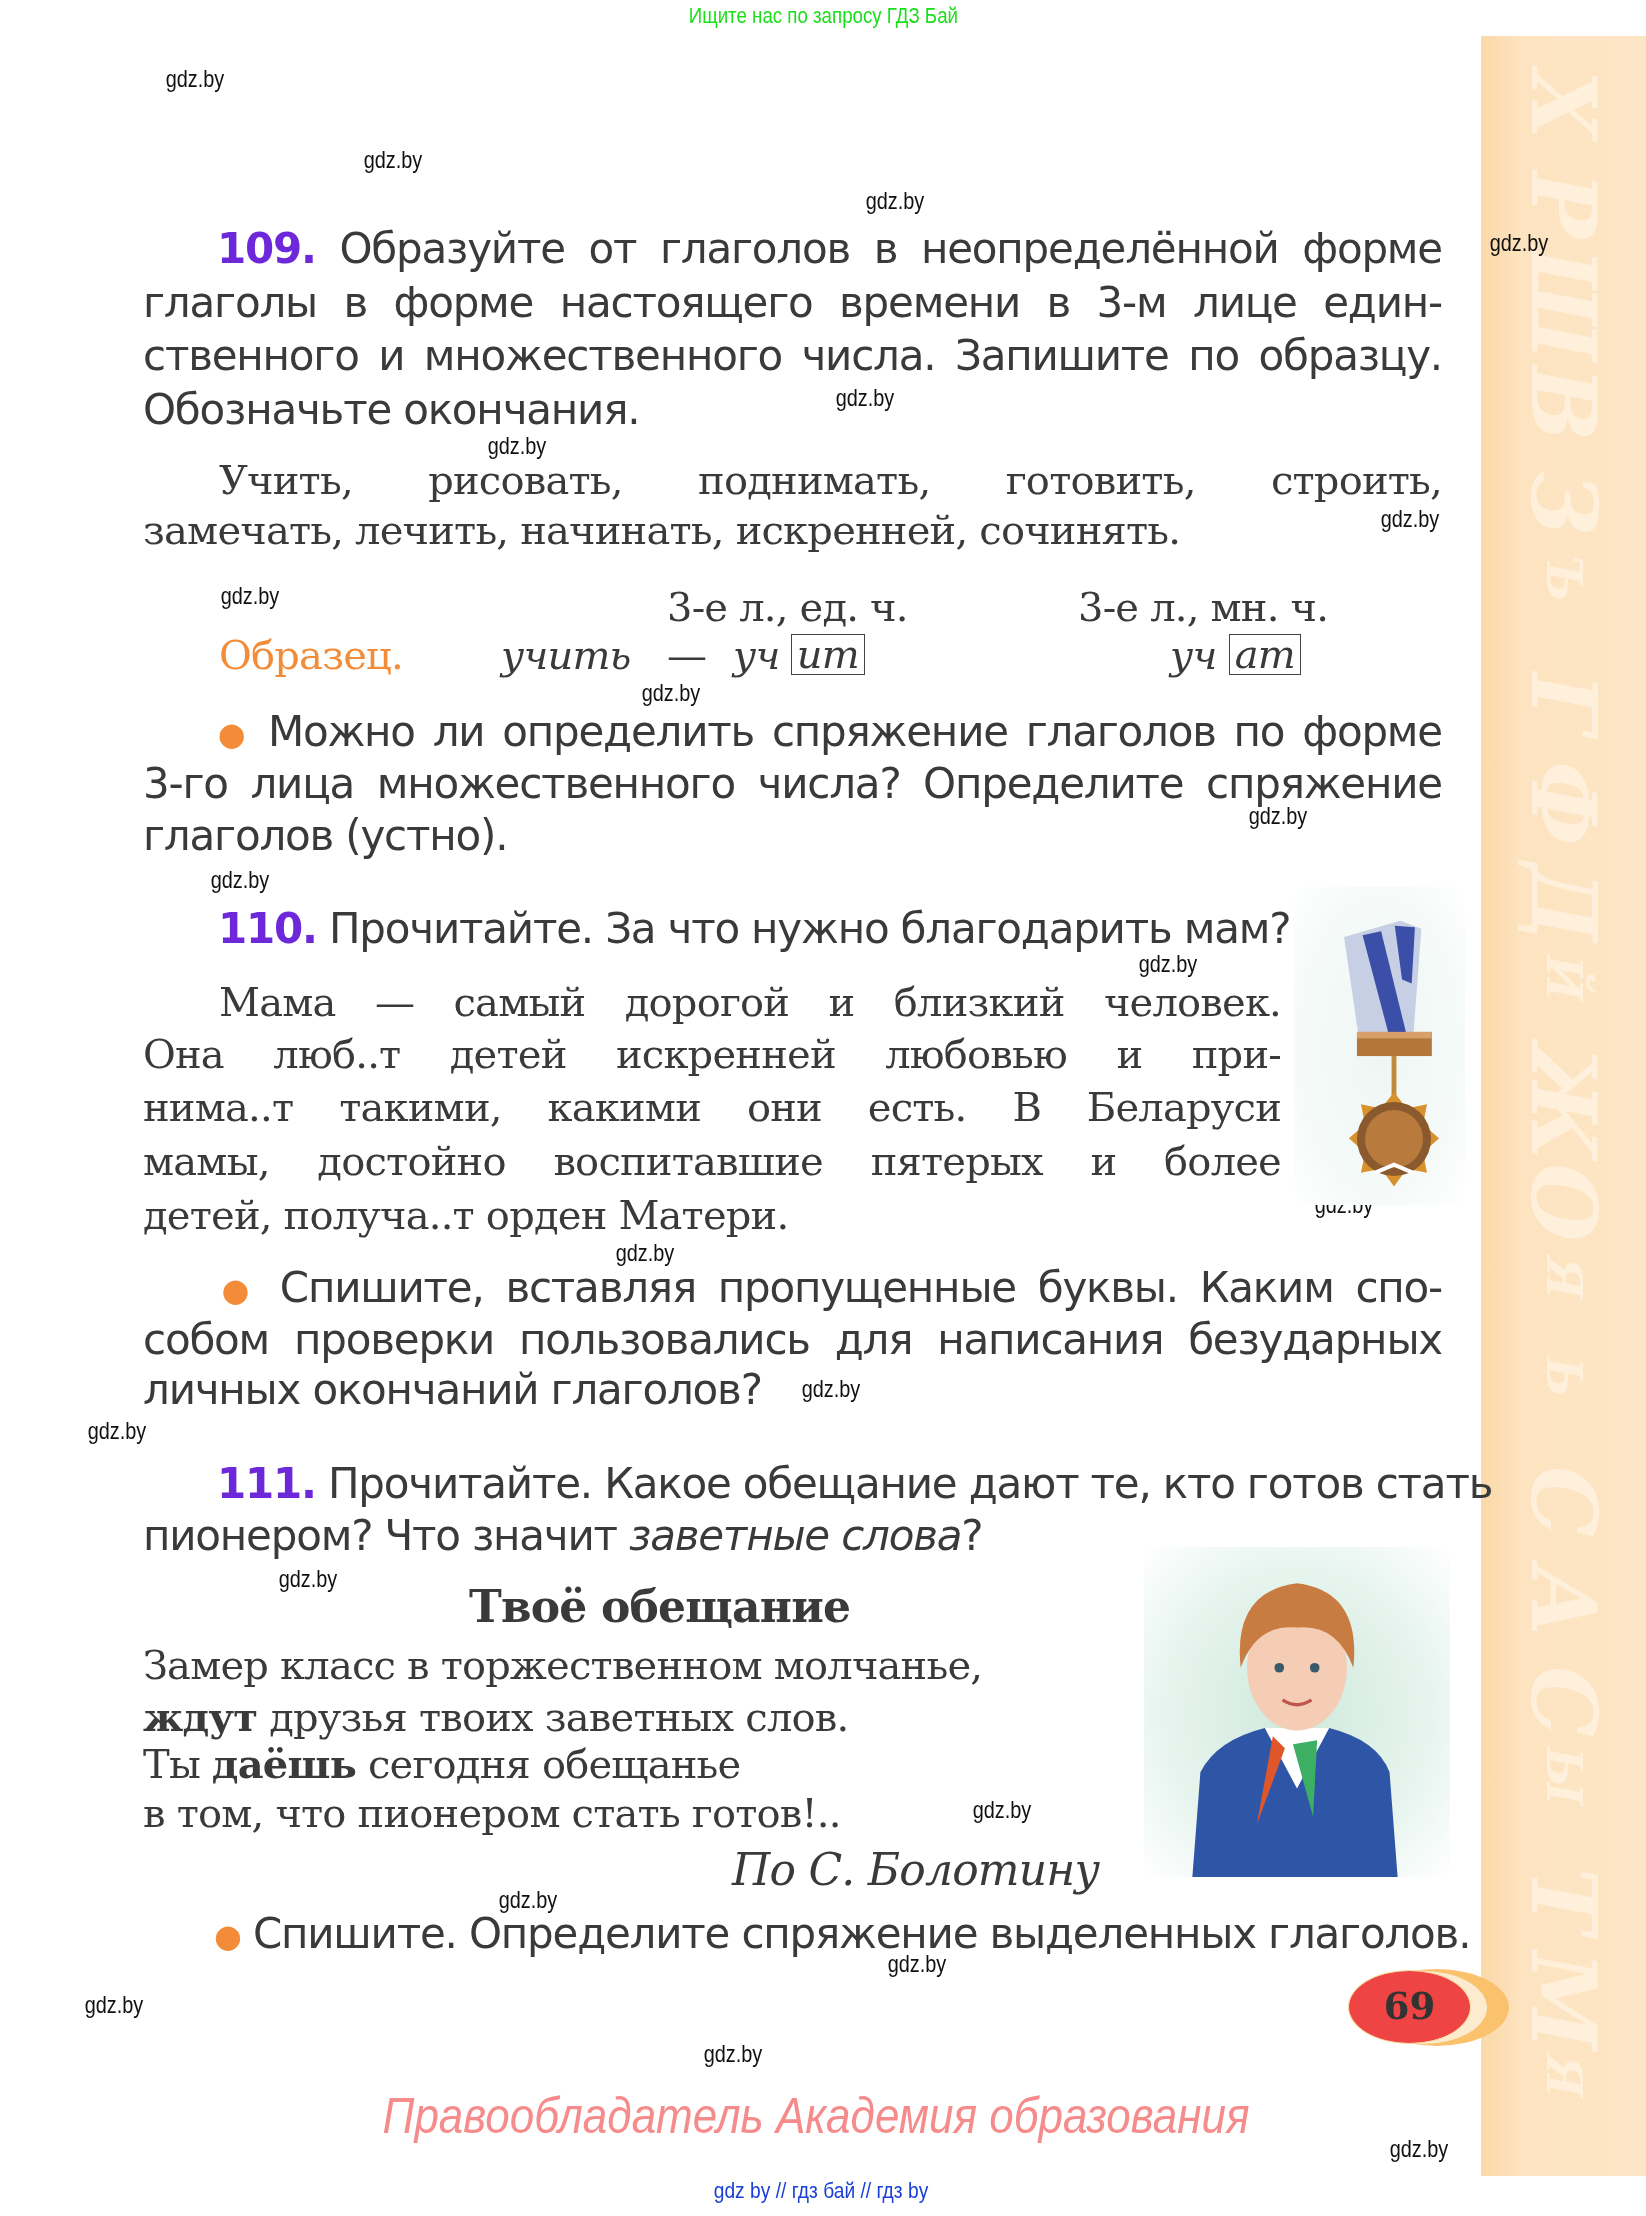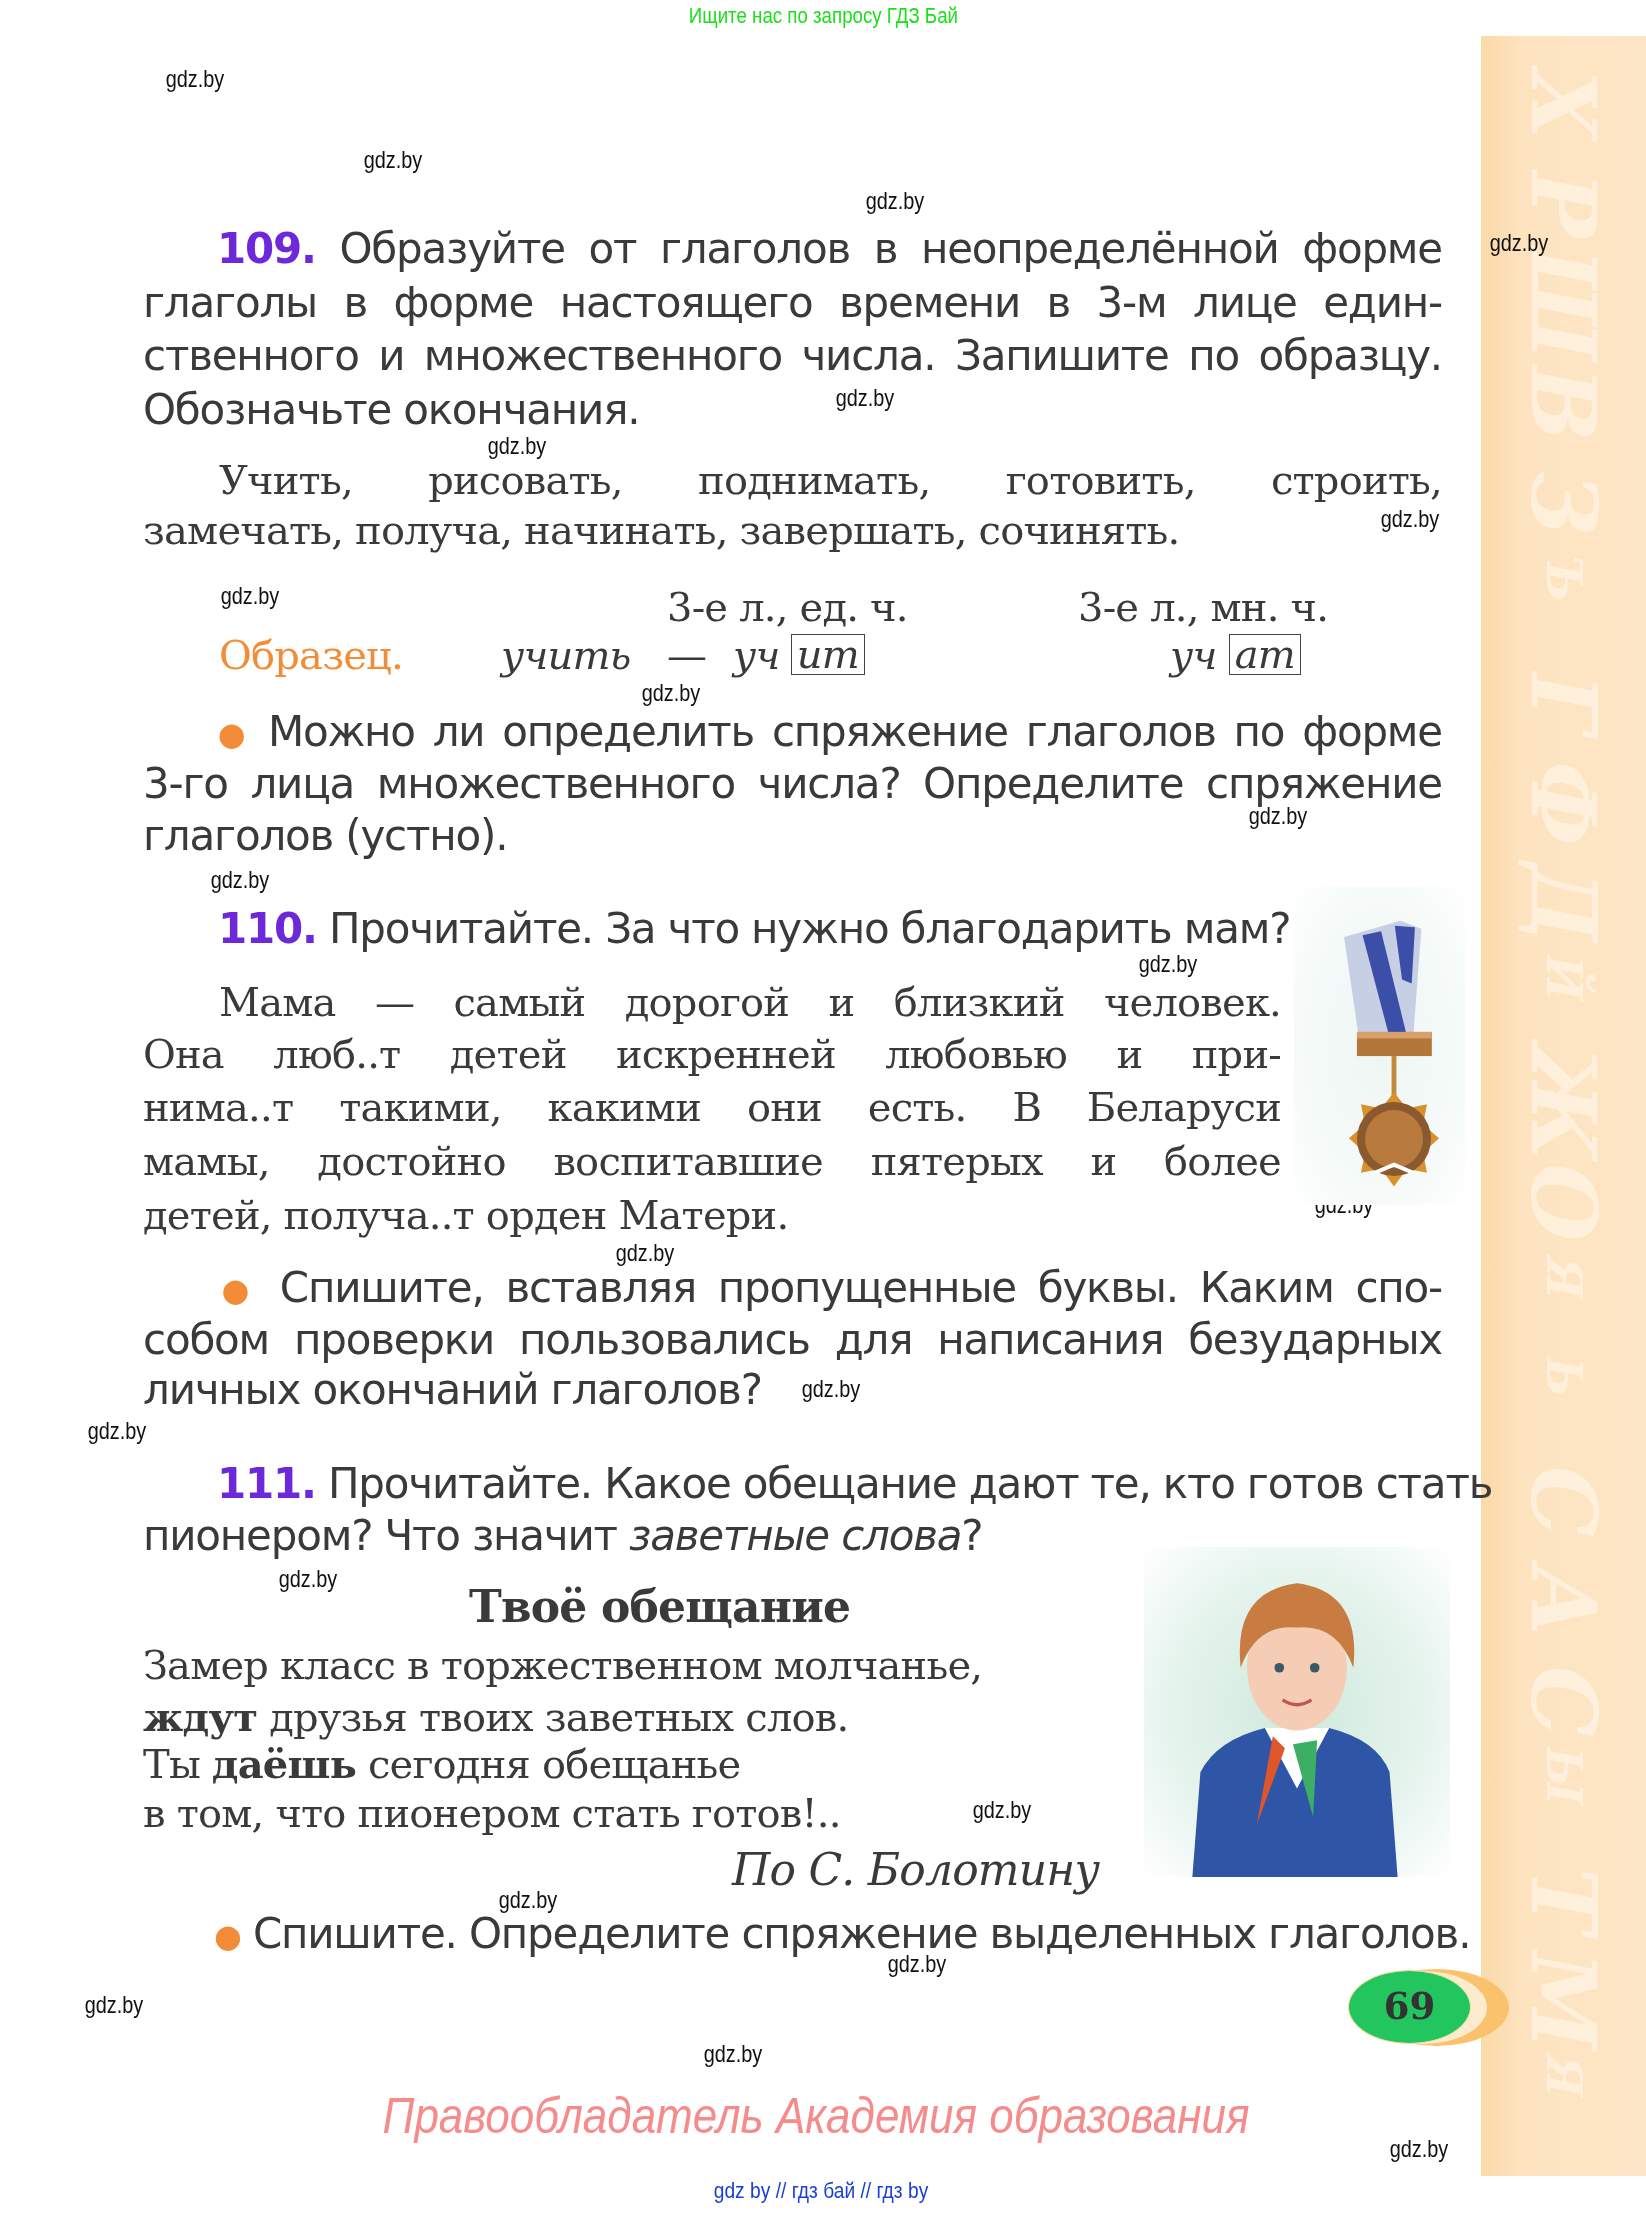"замечать, получа, начинать, завершать," div.line { text: получа, начинать, завершать -> лечить, начинать, искренней }
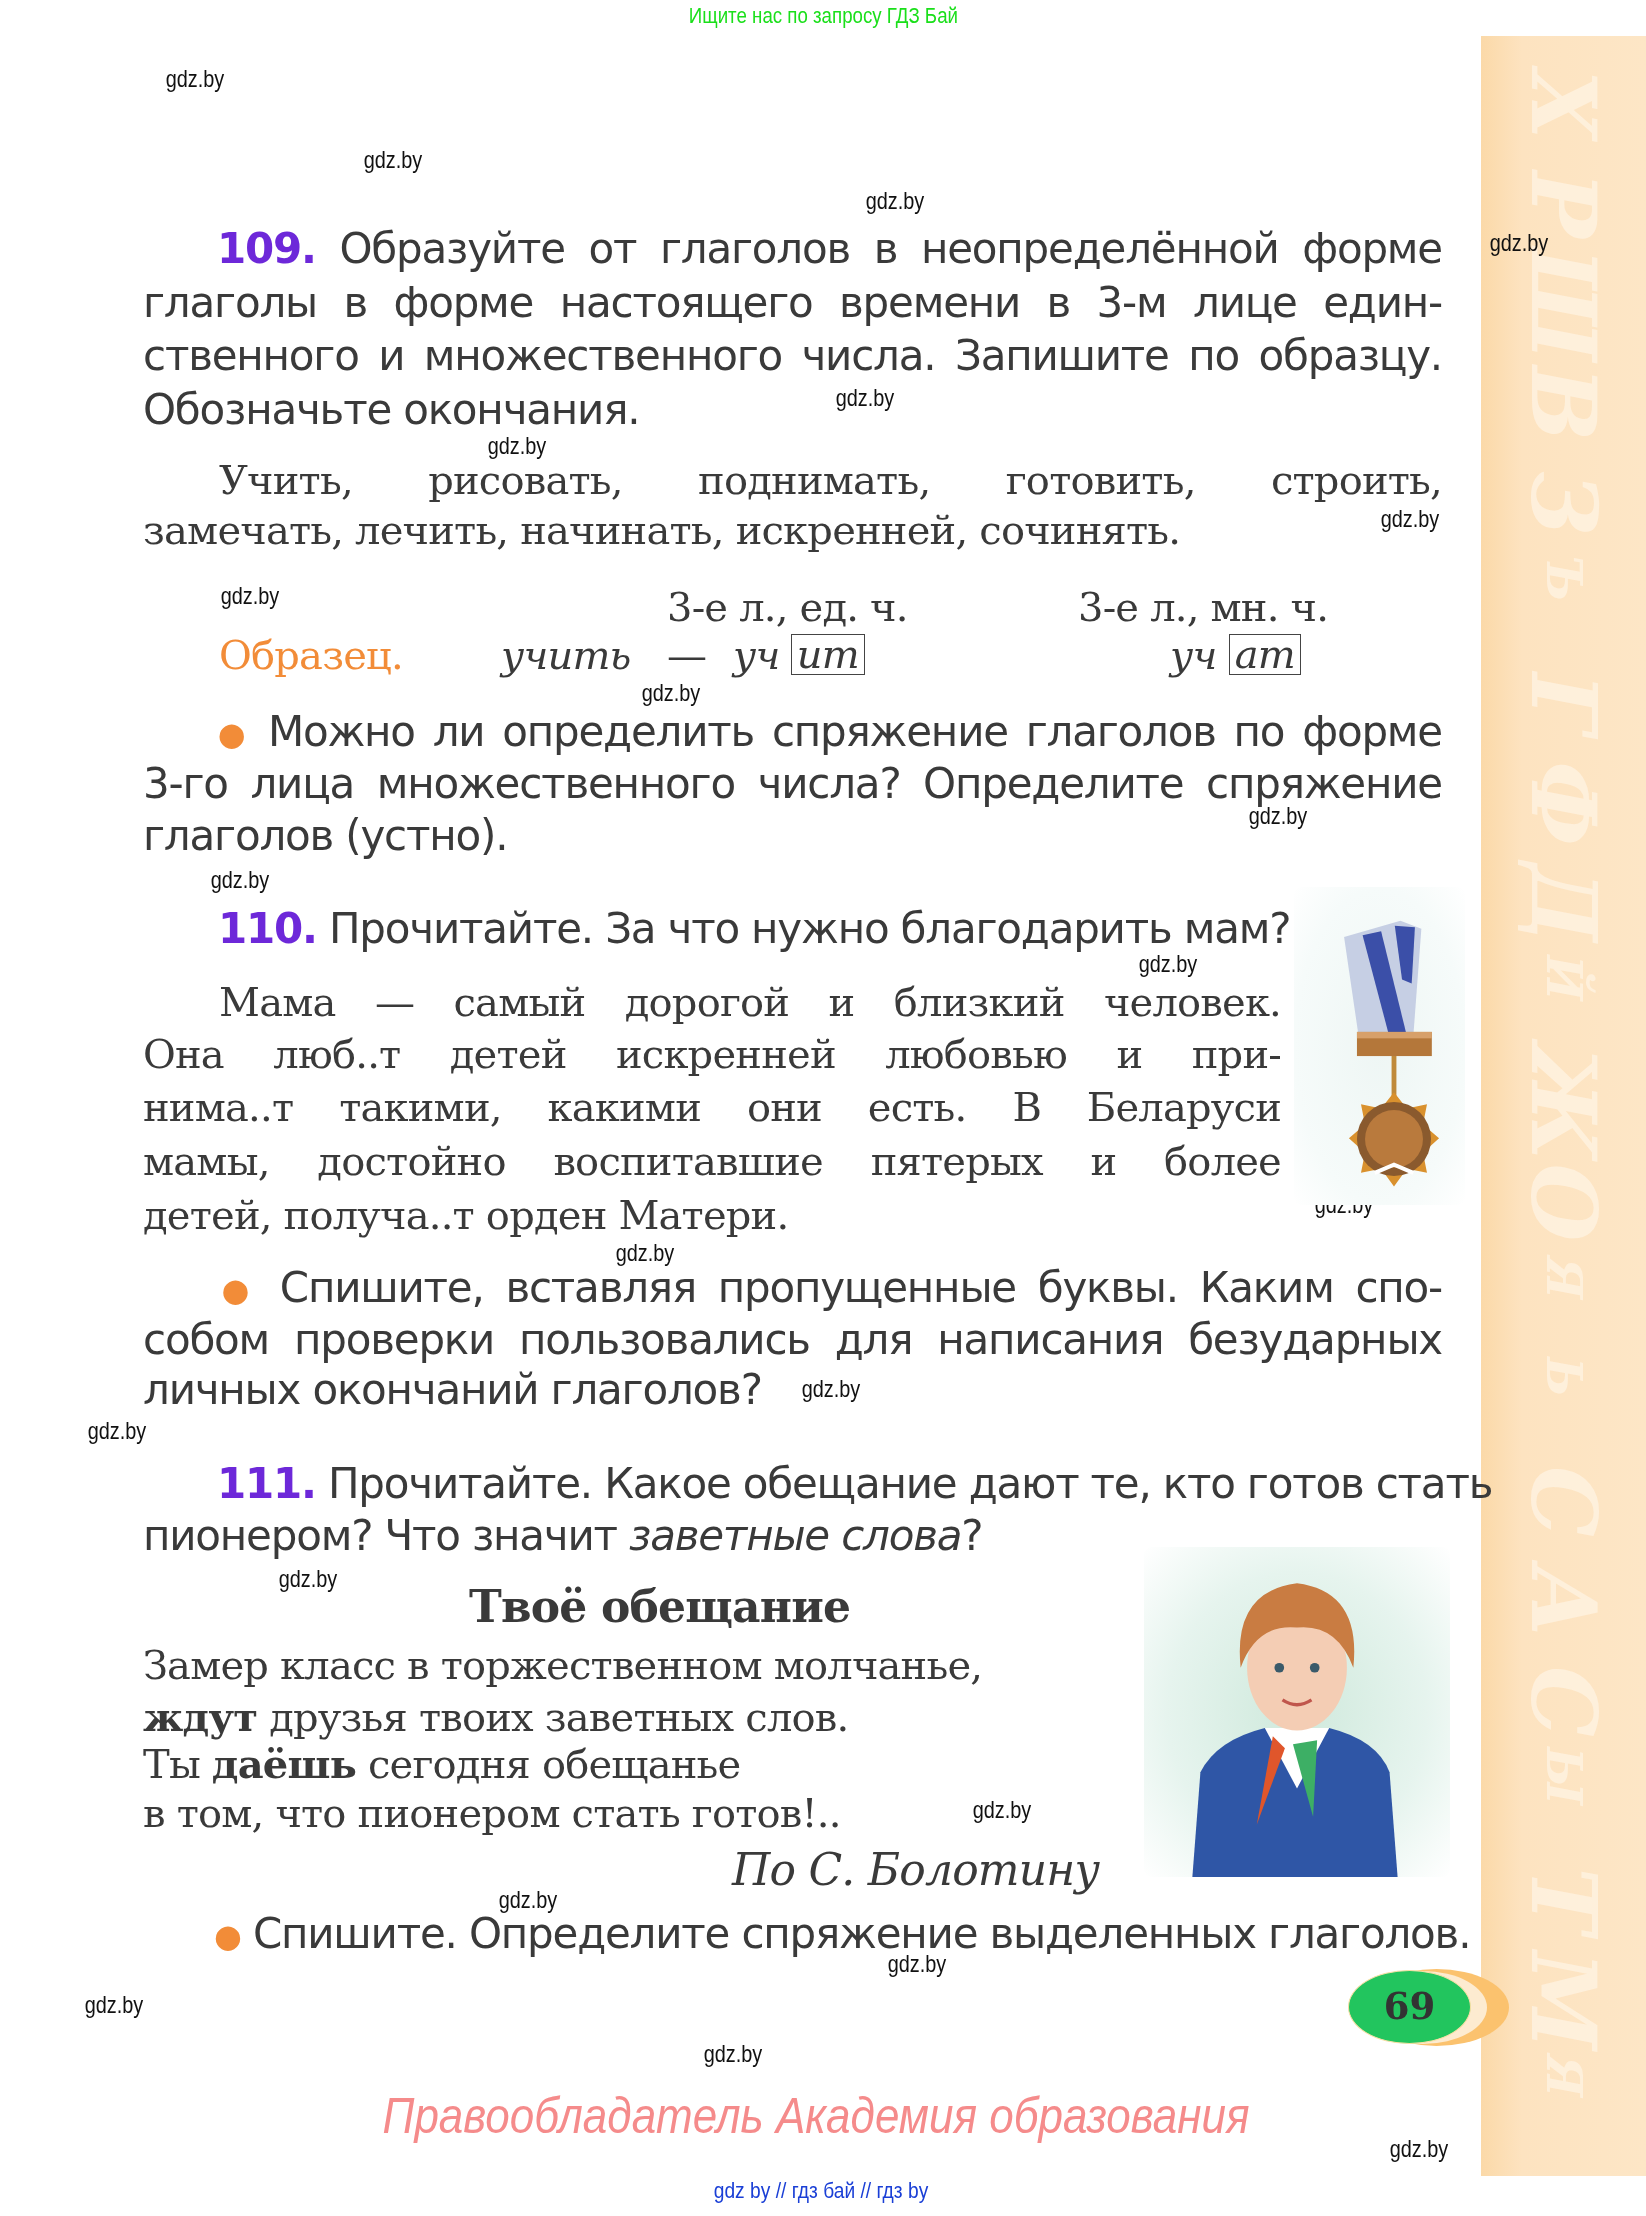"69" .badge .front { background: #22c55e -> #ef4444 }
